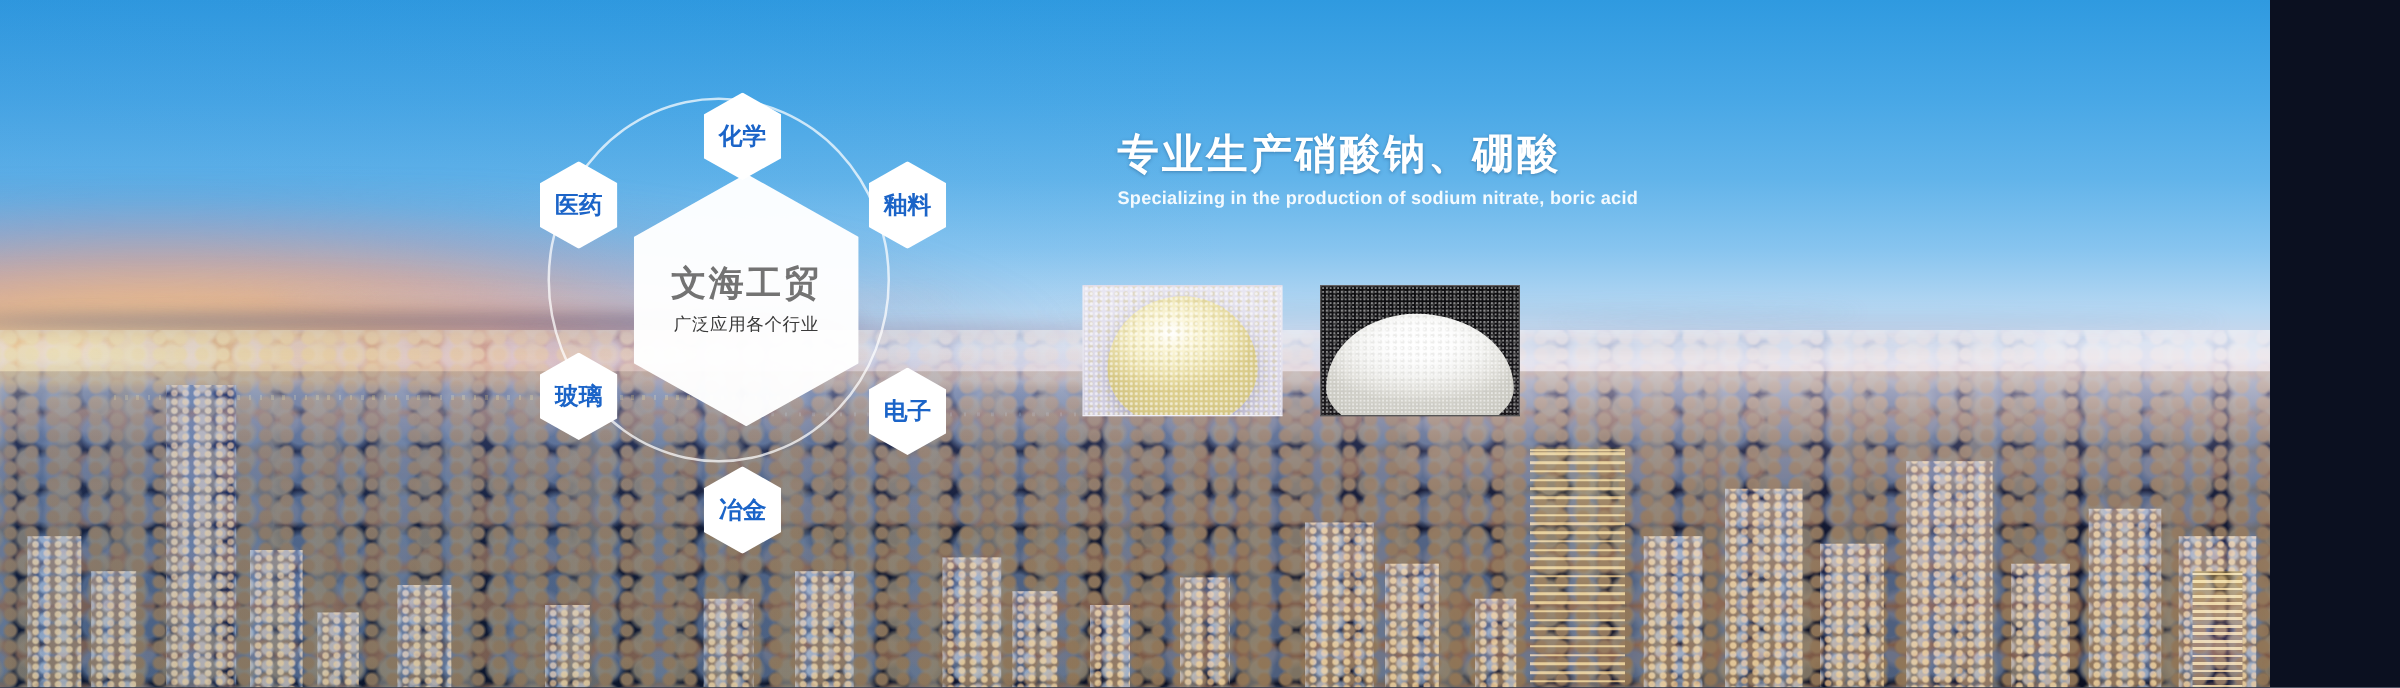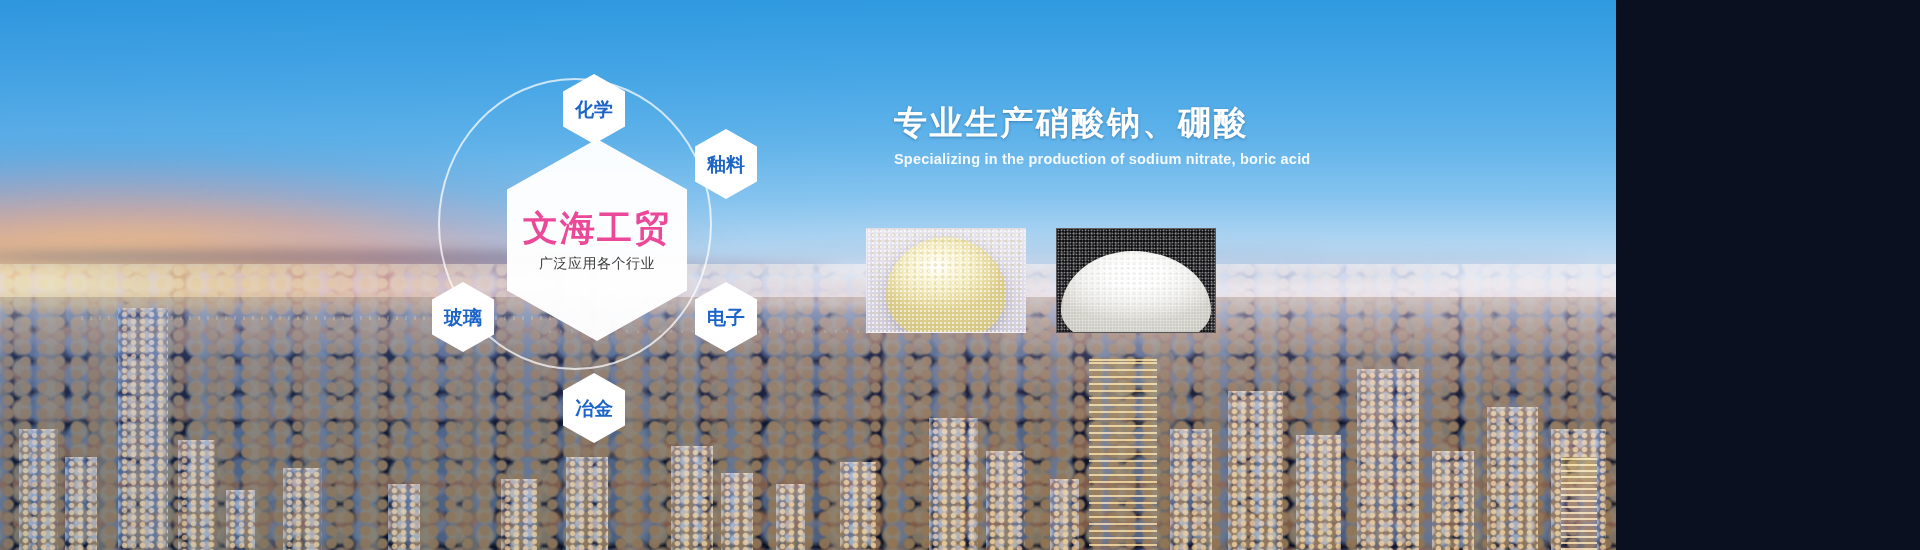"化学" .banner { width: 1616px -> 1816px }
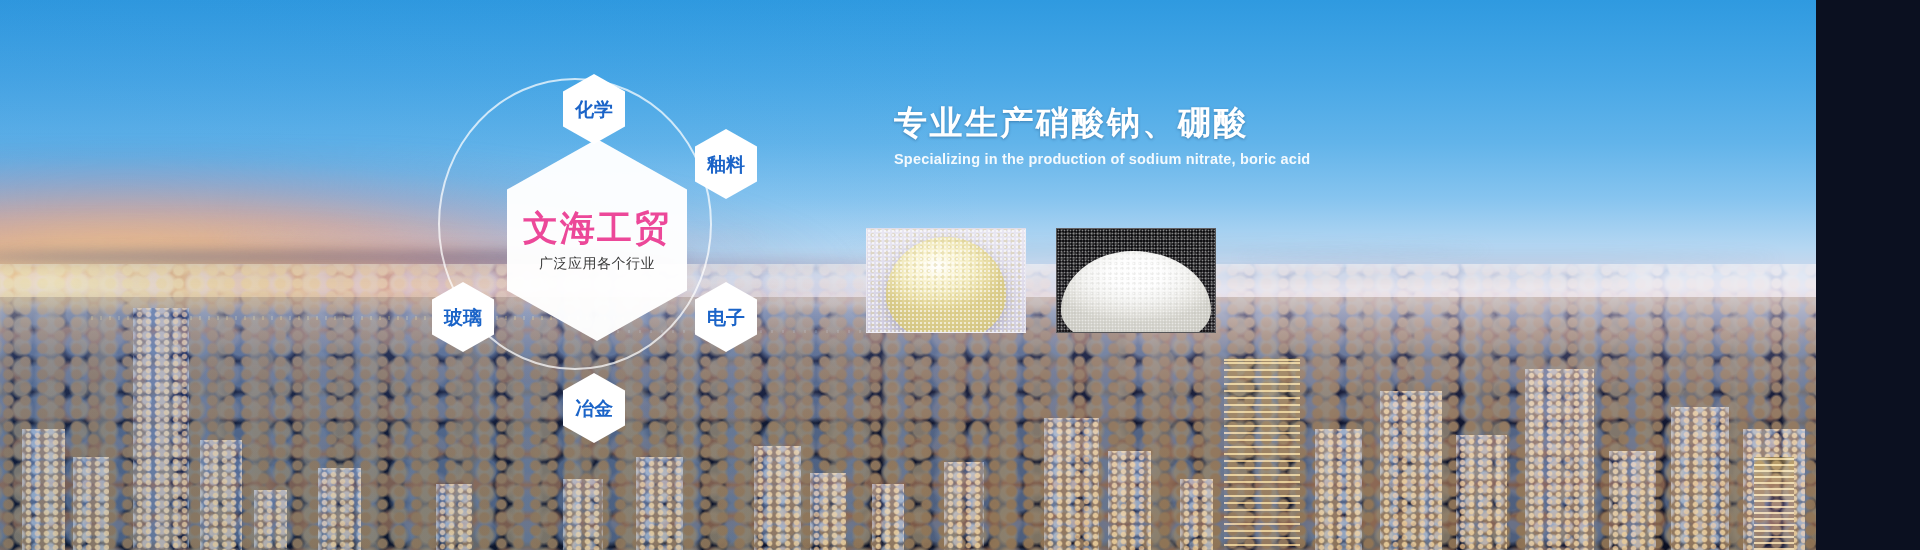"医药" div.hex { html: none -> <div> <span>医药</span> </div> }
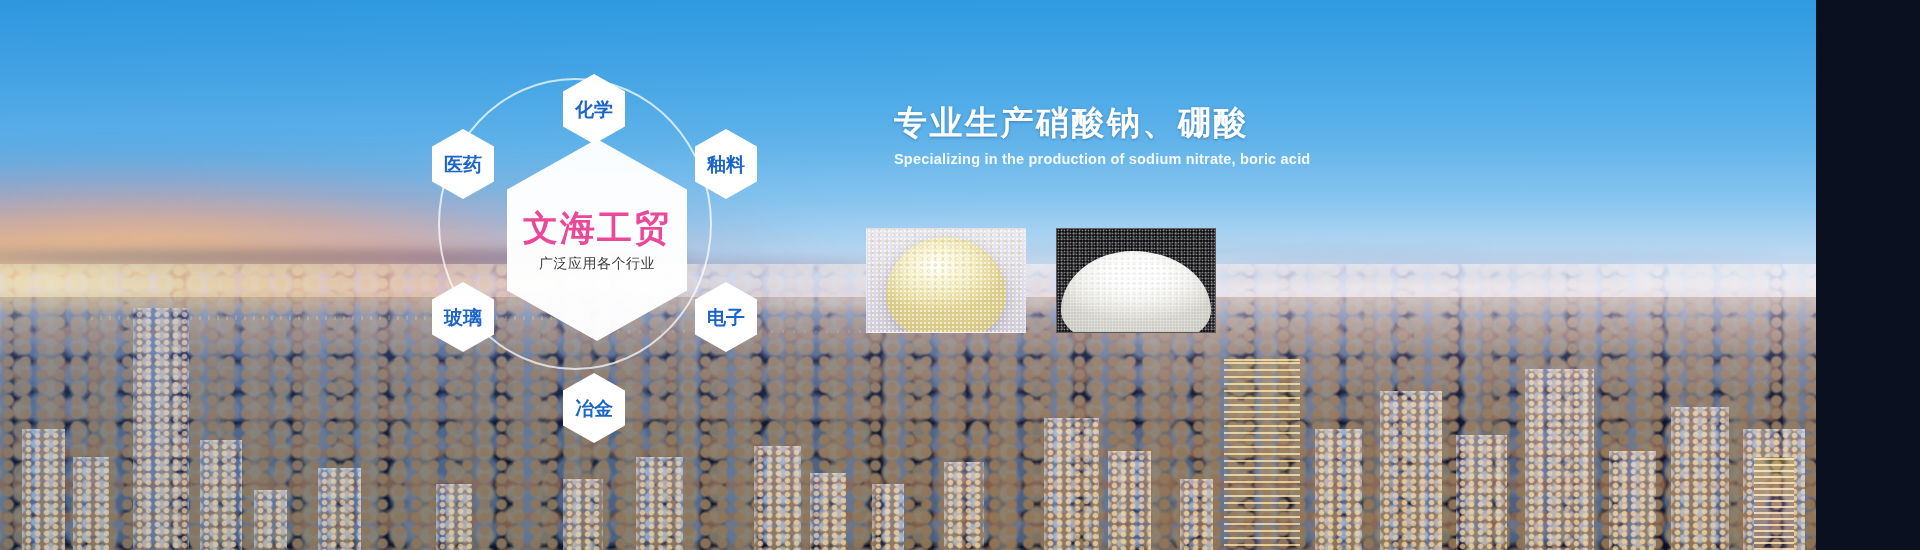"文海工贸" .hex-center .title { color: #ec4899 -> #737373; font-size: 35px -> 28px }
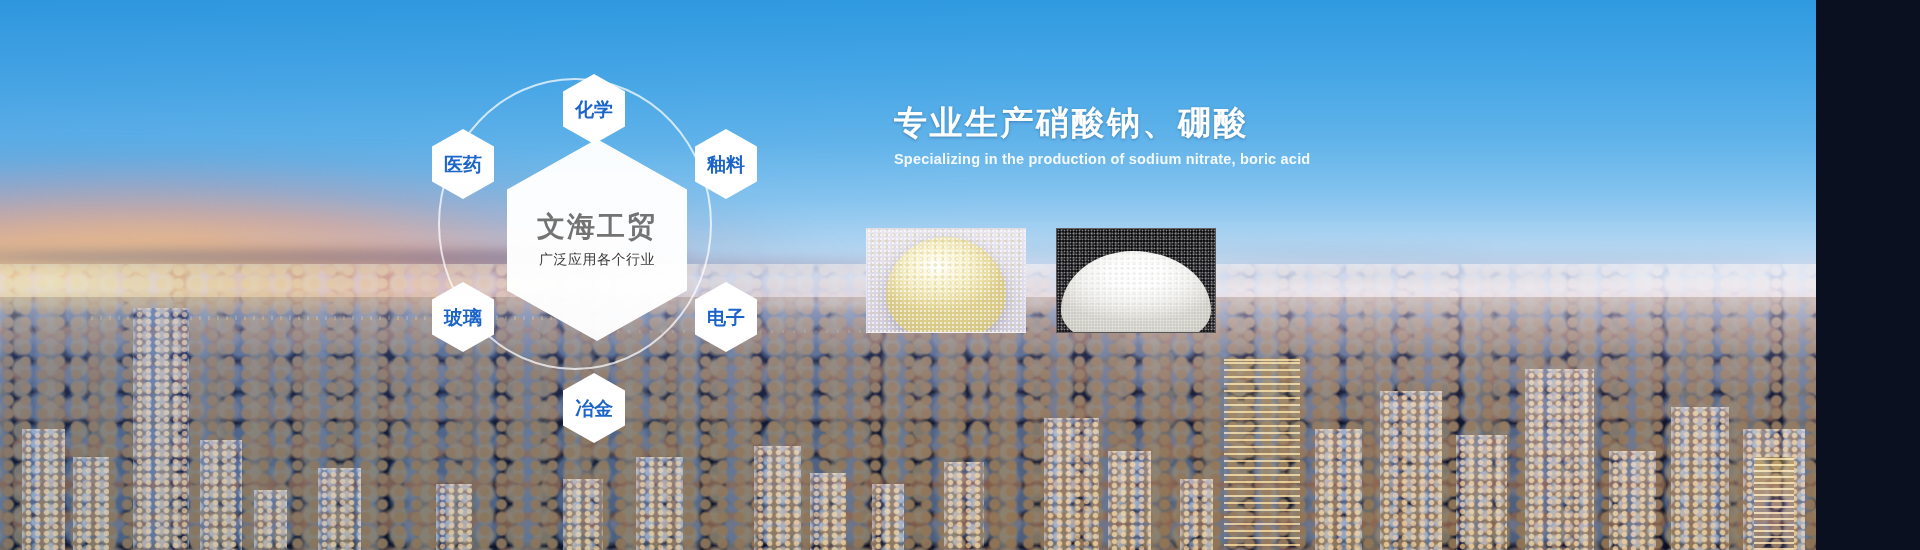"电子" .h-elec { top: 246px -> 258px }
